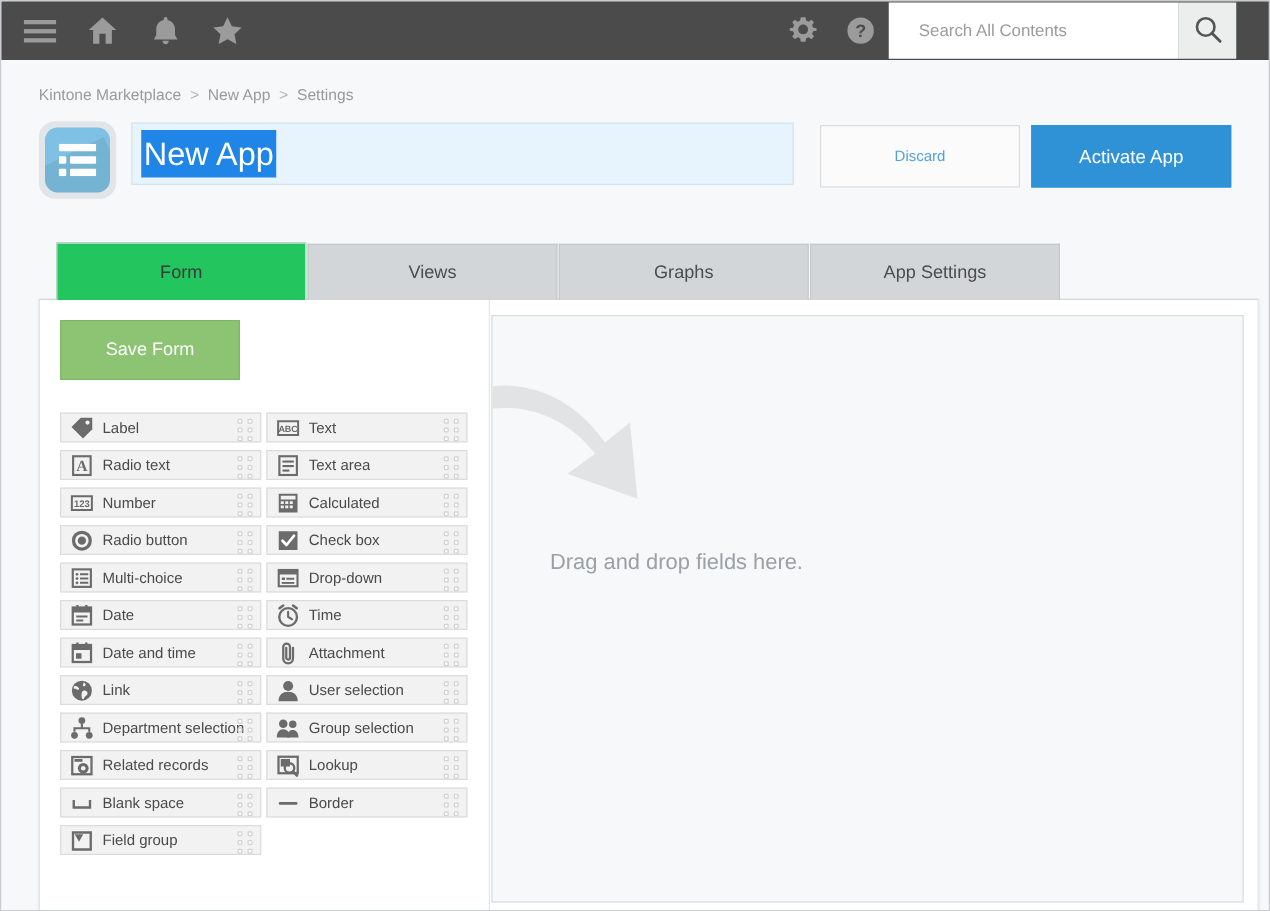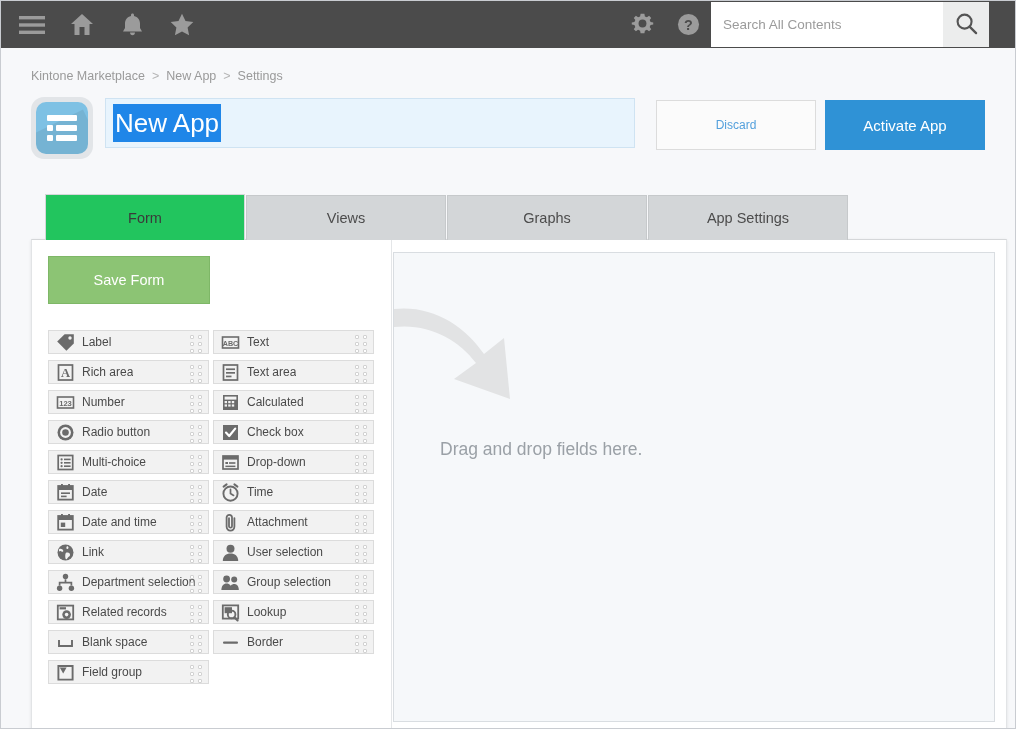"Search All Contents" .search-input { padding: 0 12px -> 0 24px }
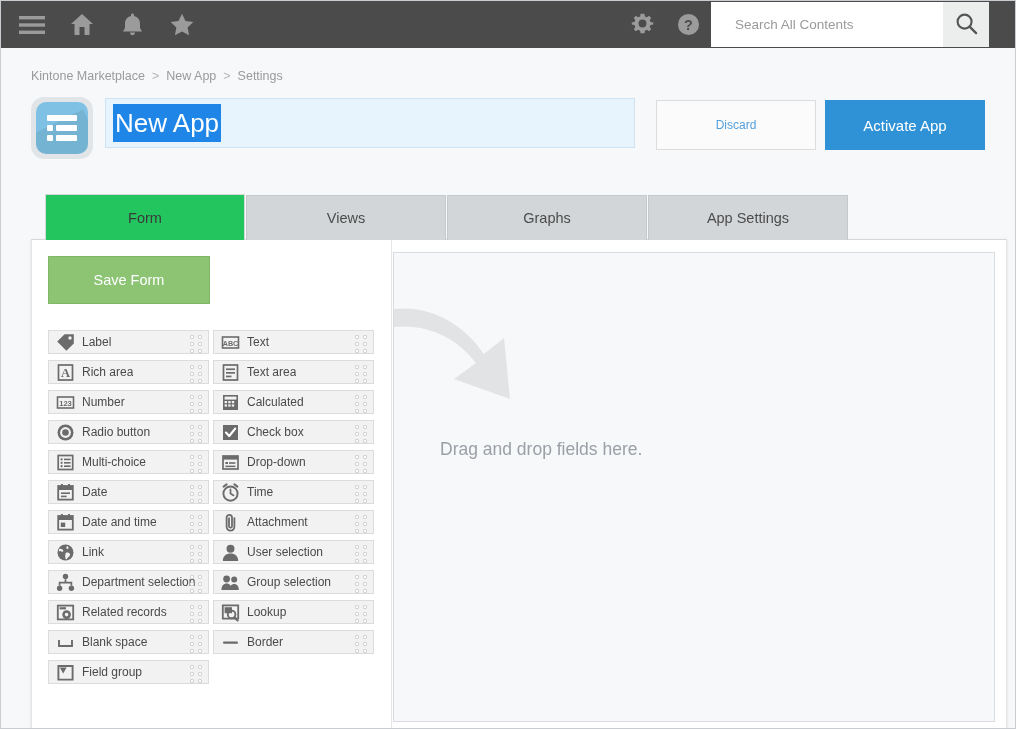"Save Form" .btn-save-form { width: 162px -> 144px }
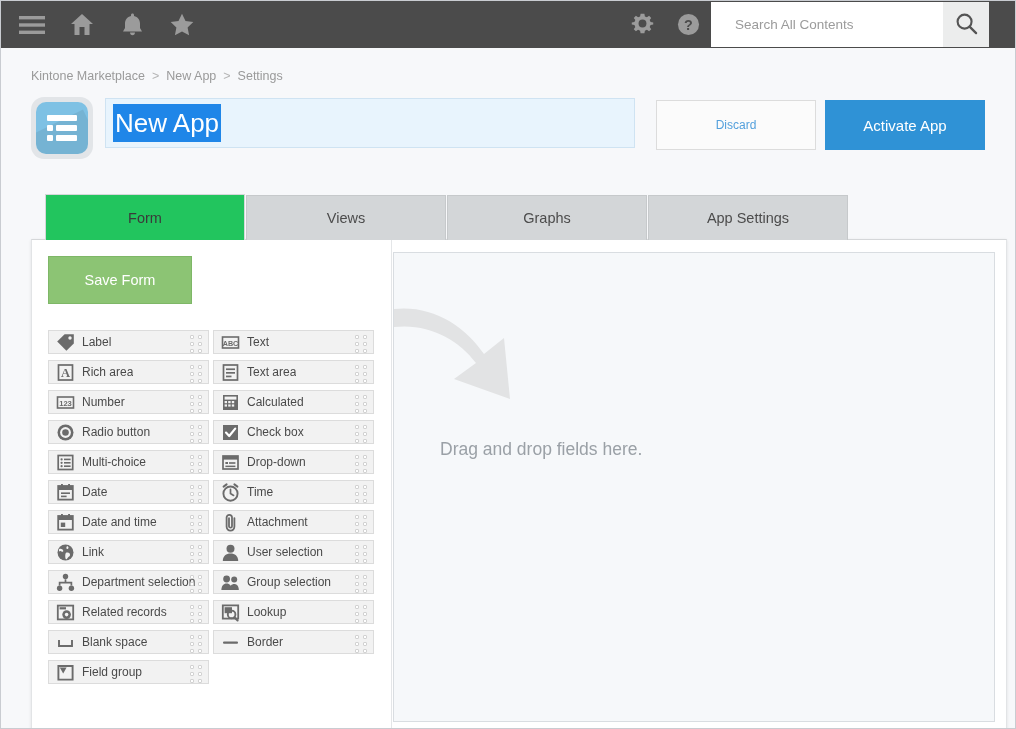"Rich area" span.field-label { text: Rich area -> Radio text }
